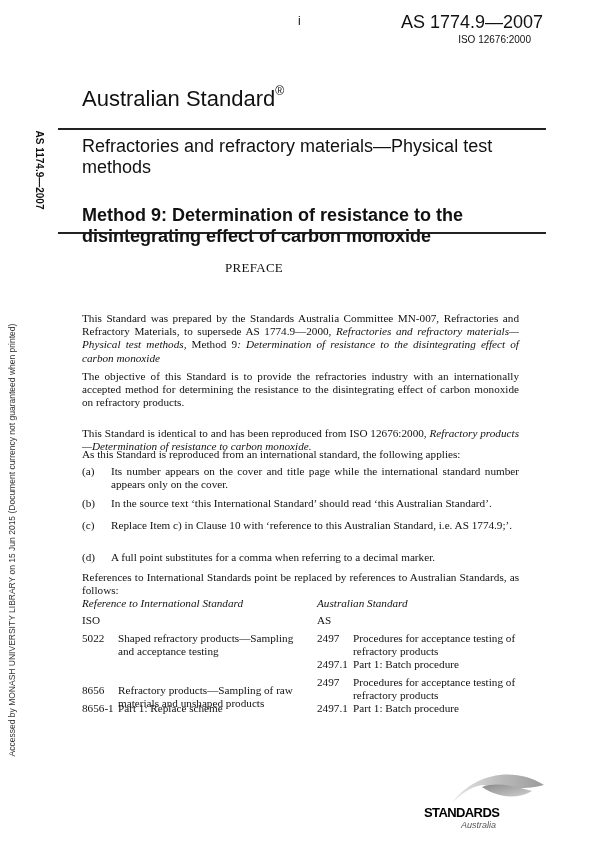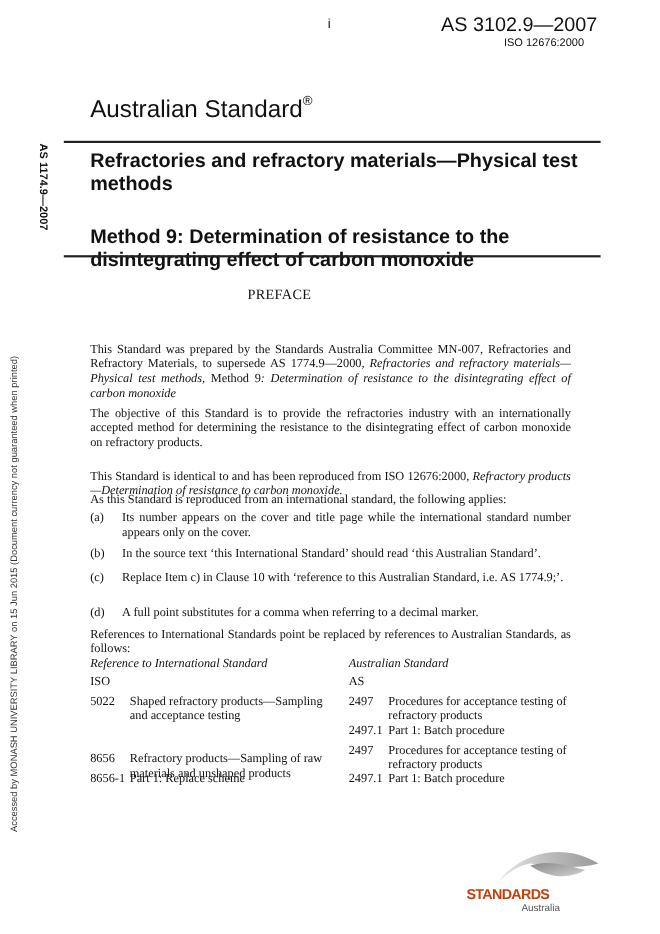"AS 3102.9—2007" div.abs { text: 3102.9 -> 1774.9 }
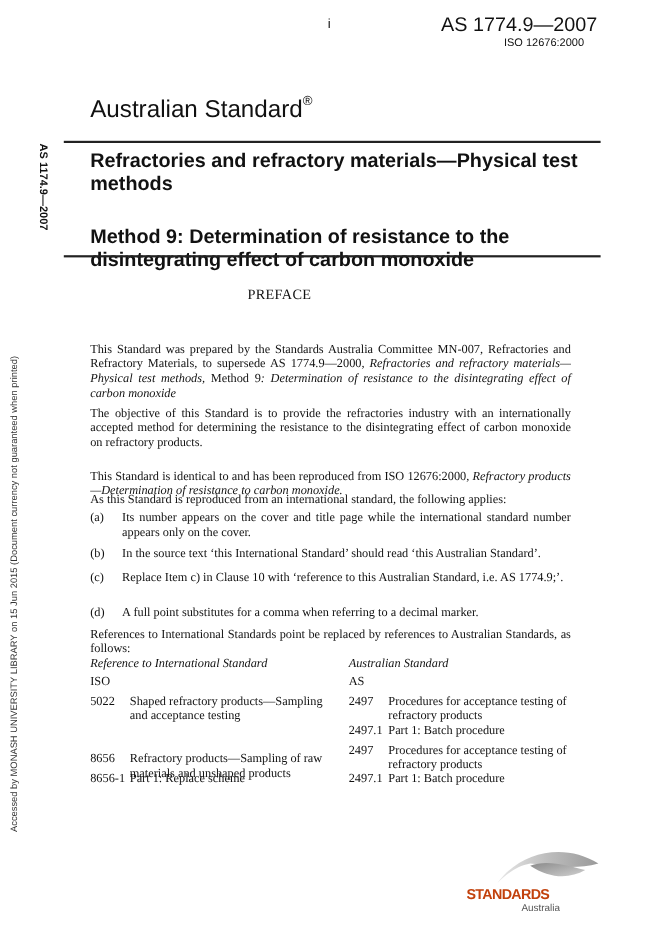"Refractories and refractory materials—Physical test methods" .title { font-weight: bold -> normal }
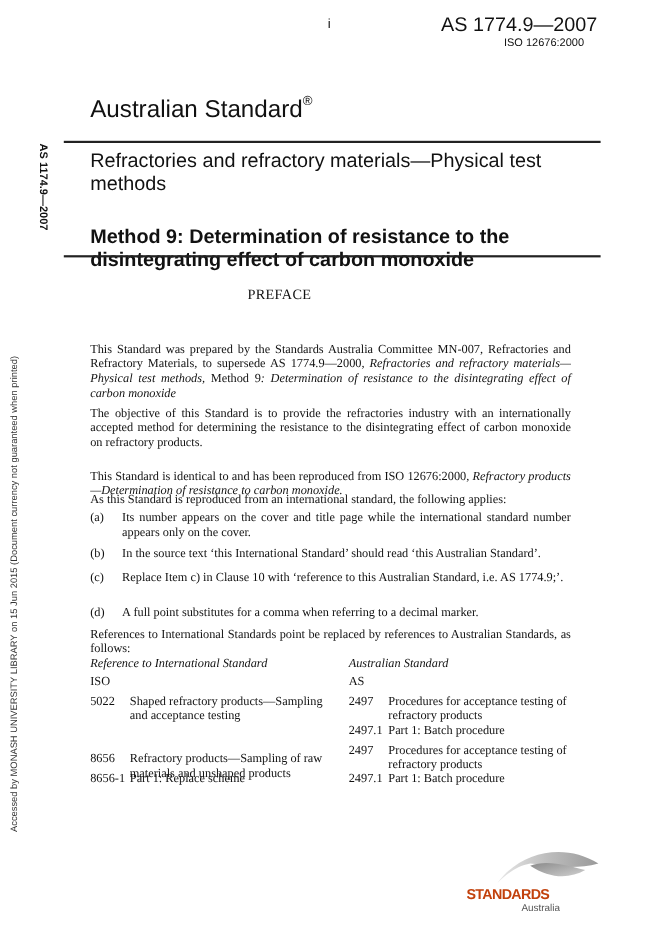"STANDARDS" .logo-text { color: #c2410c -> #000000 }
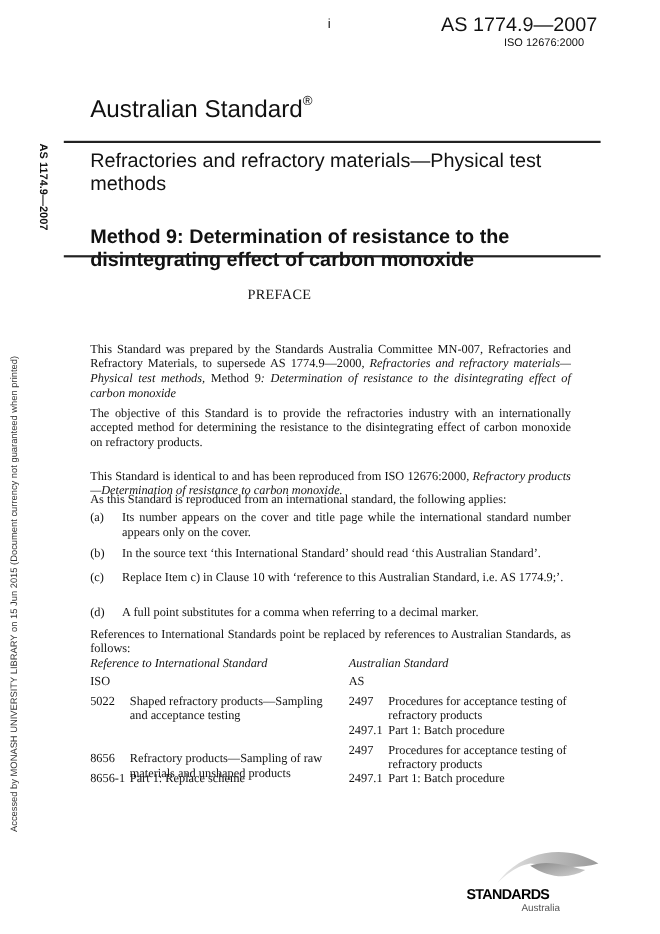"Australia" .logo-sub { font-style: none -> italic; left: 52px -> 39px }
